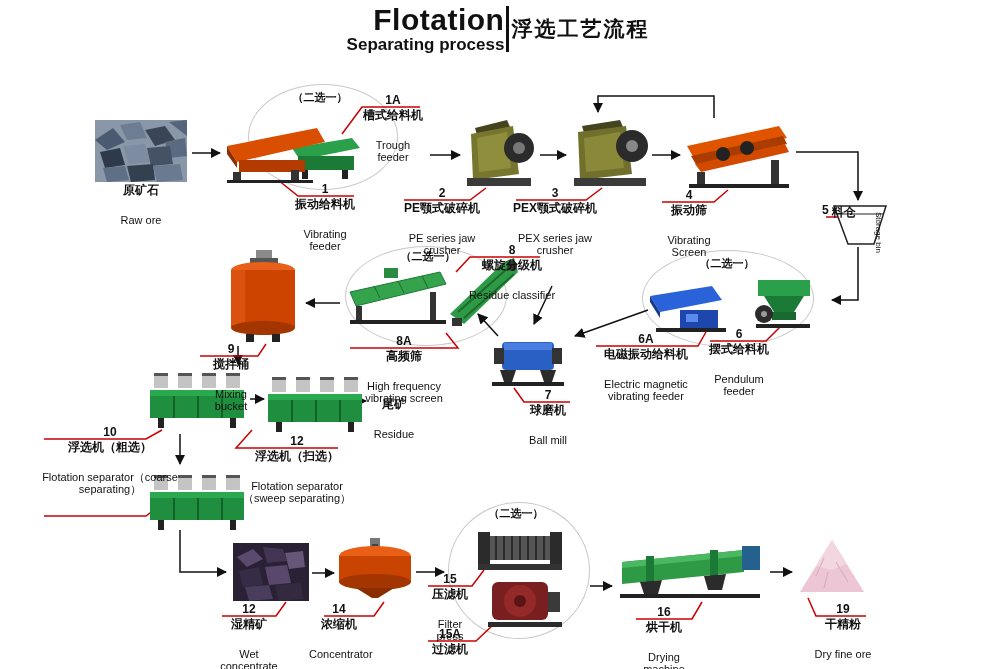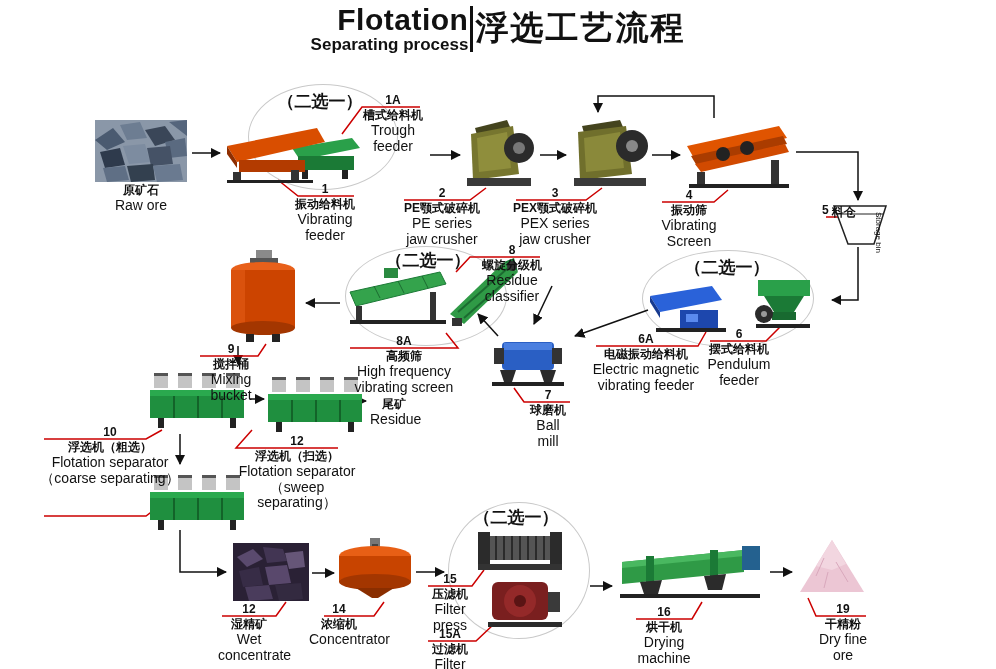"浮选工艺流程" .title-zh { font-size: 33px -> 21px }
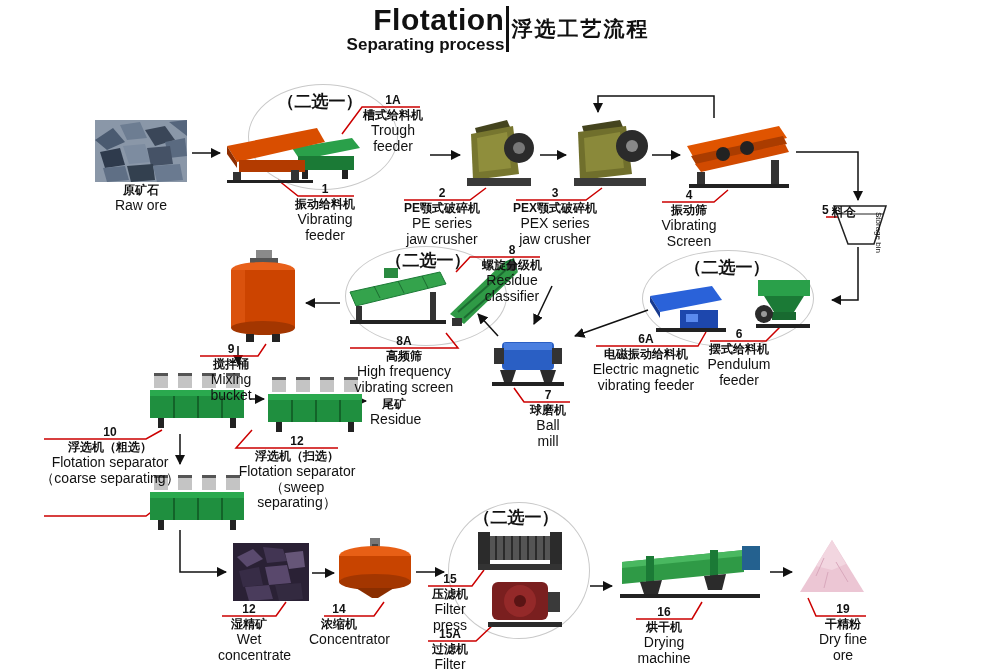"（二选一）" .choose { font-size: 17px -> 11px }
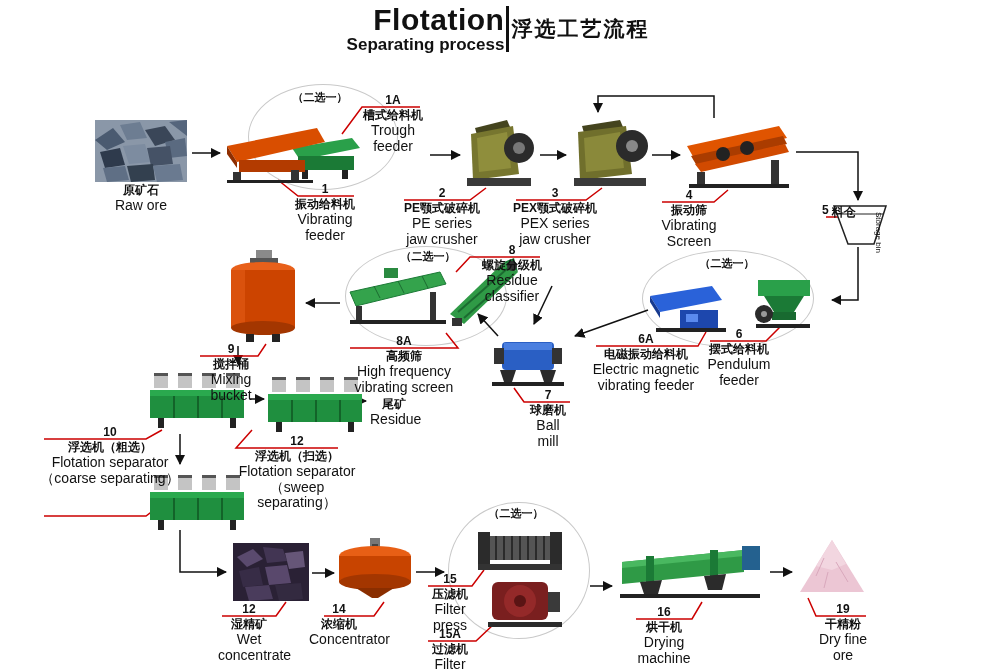"Trough feeder" .en { font-size: 14px -> 11px; margin-top: 1px -> 17px }
